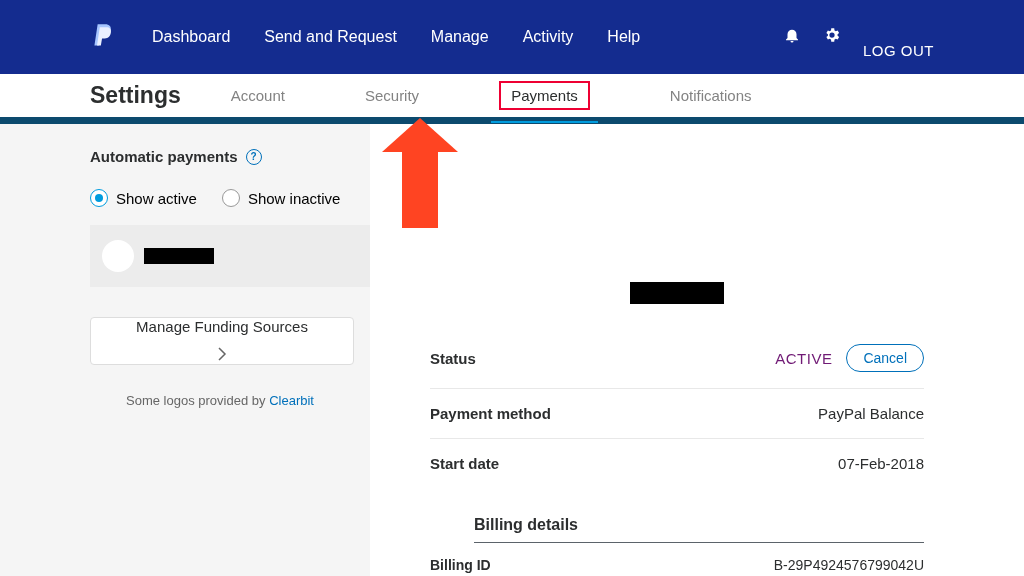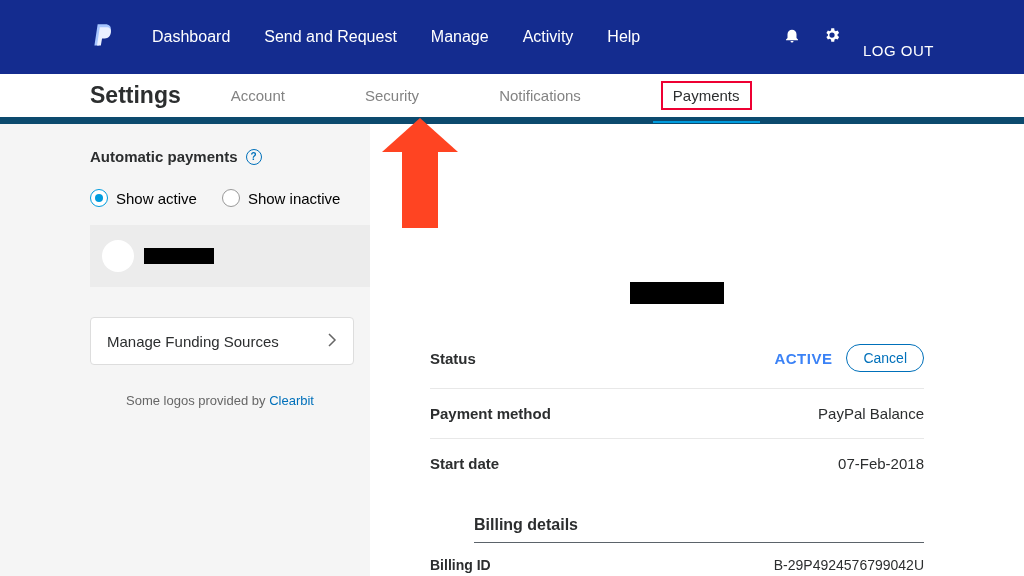"Notifications" span.tab { order: before "Payments" -> after "Payments" }
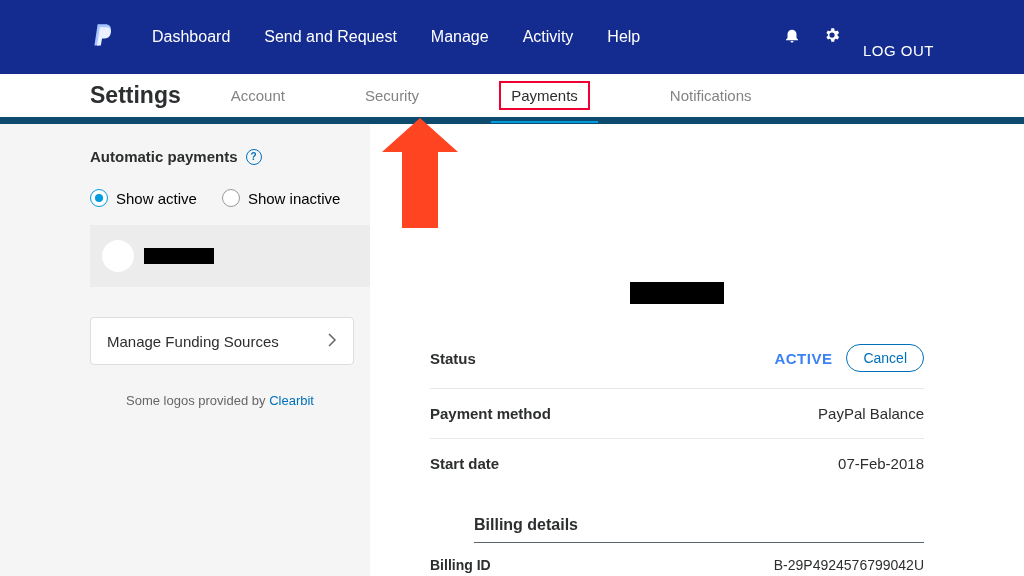"Manage Funding Sources" .manage-btn { flex-direction: none -> column }
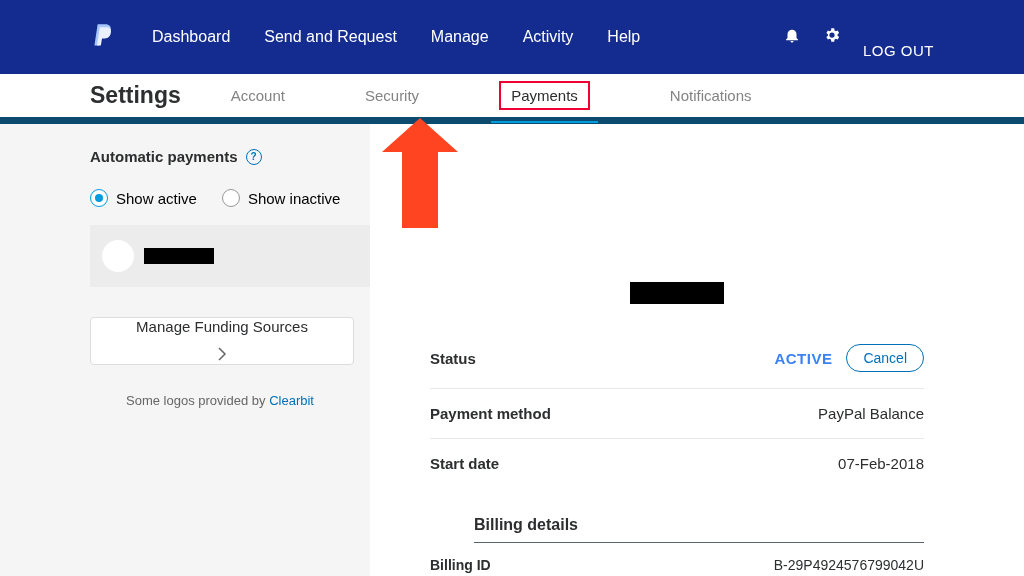"ACTIVE" .status-wrap .active { color: #3b82f6 -> #701a75; font-weight: 700 -> 400 }
